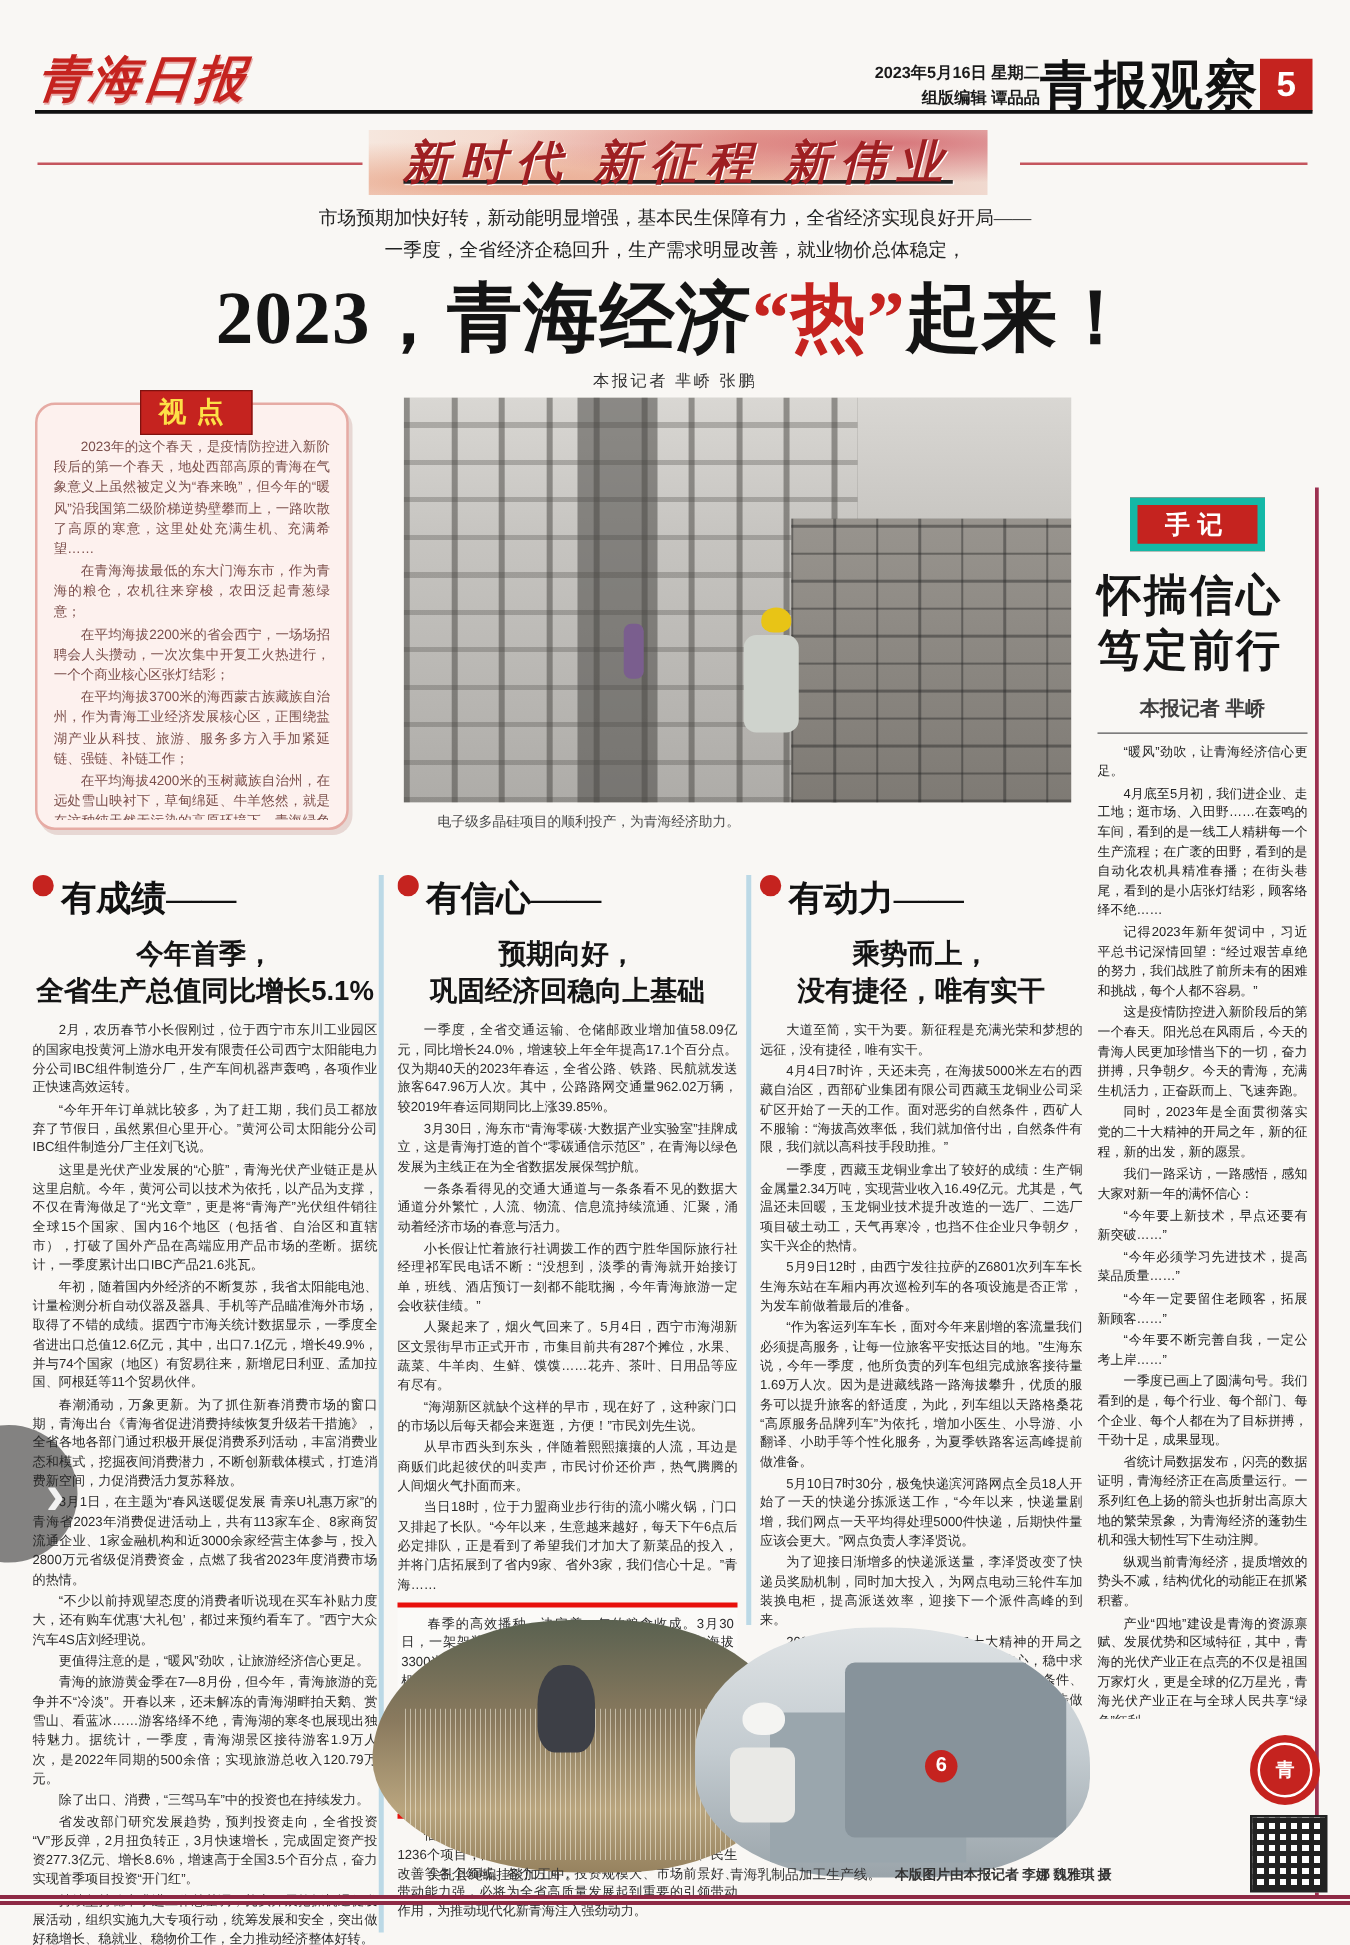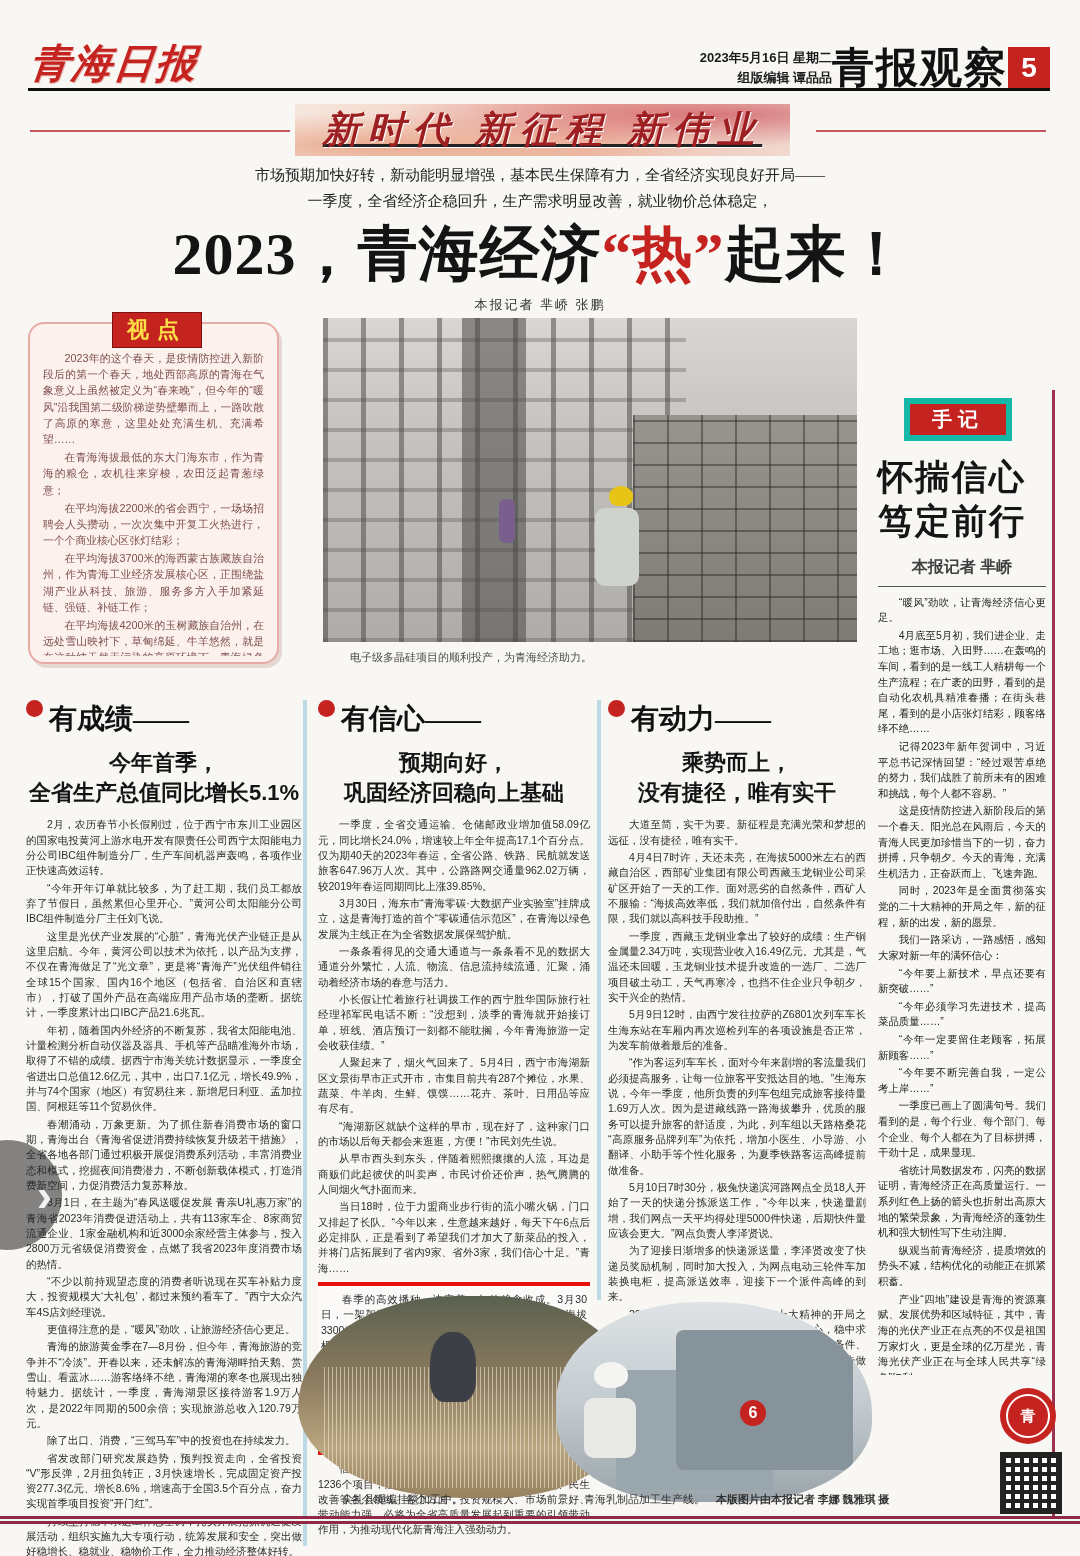"“不少以前持观望态度的消费者听说现在买车补贴力度大，投资规模大‘大礼包’，都过来" p.para { text: 投资规模大 -> 还有购车优惠 }
